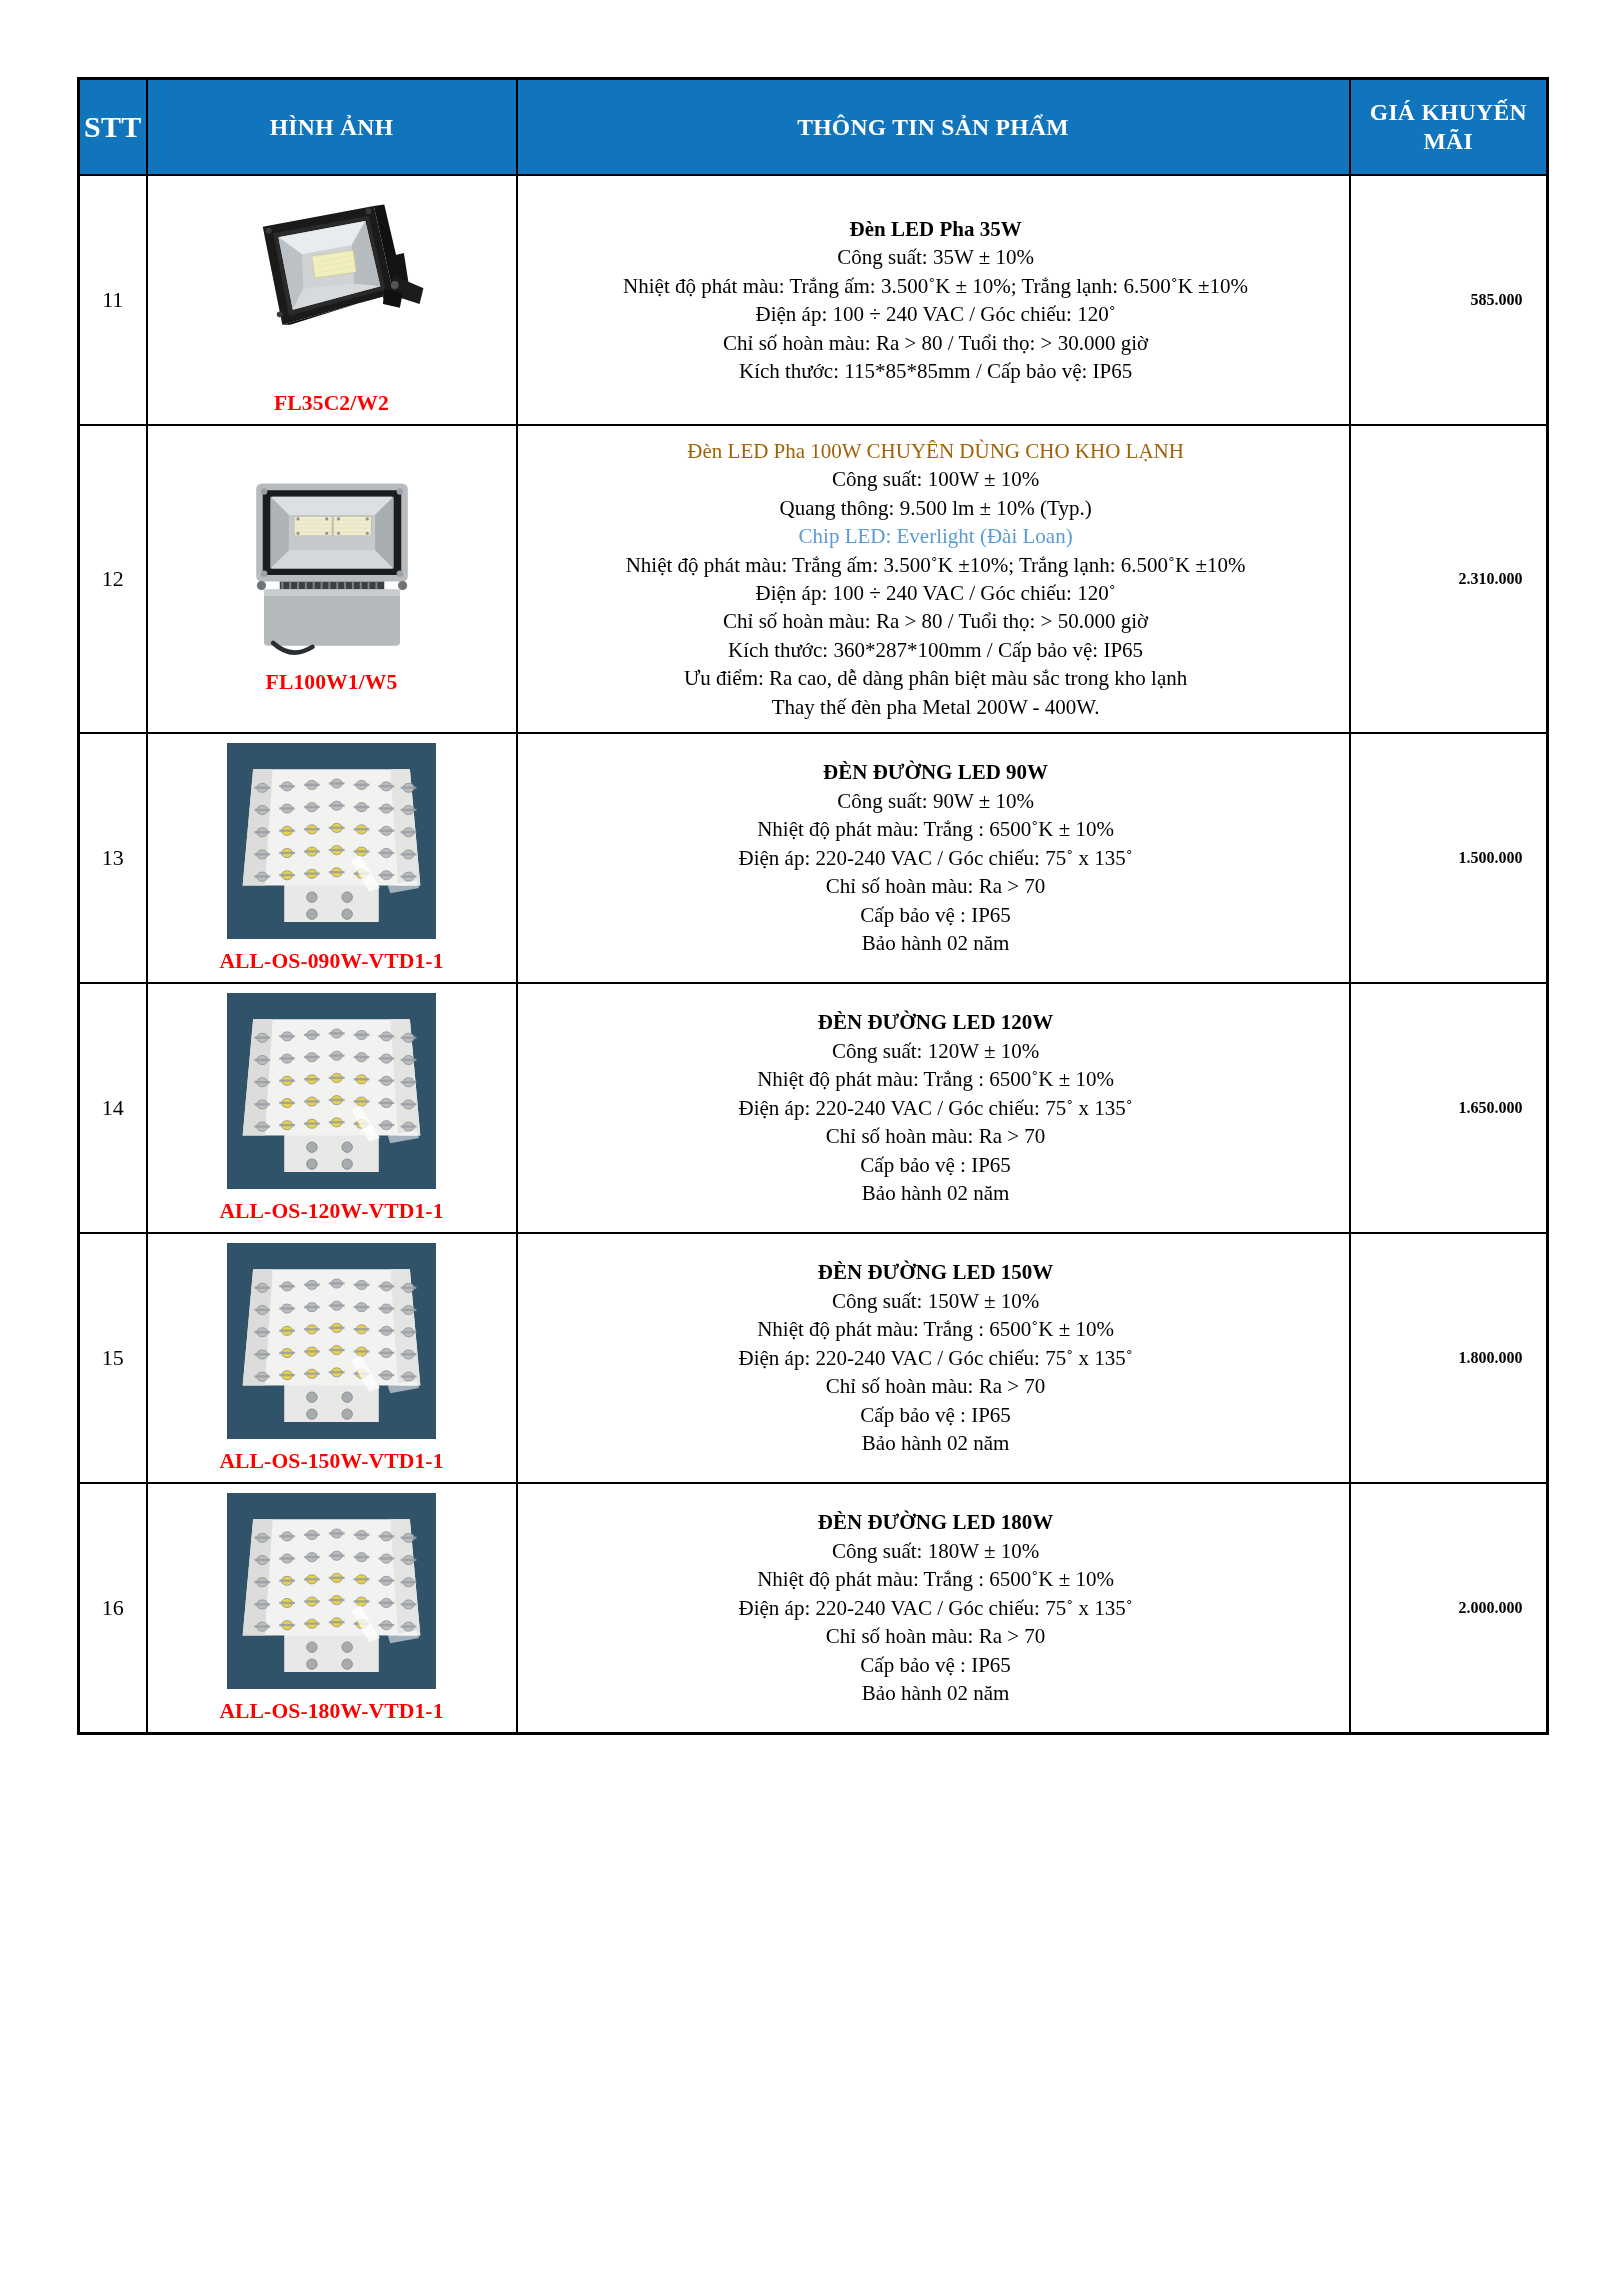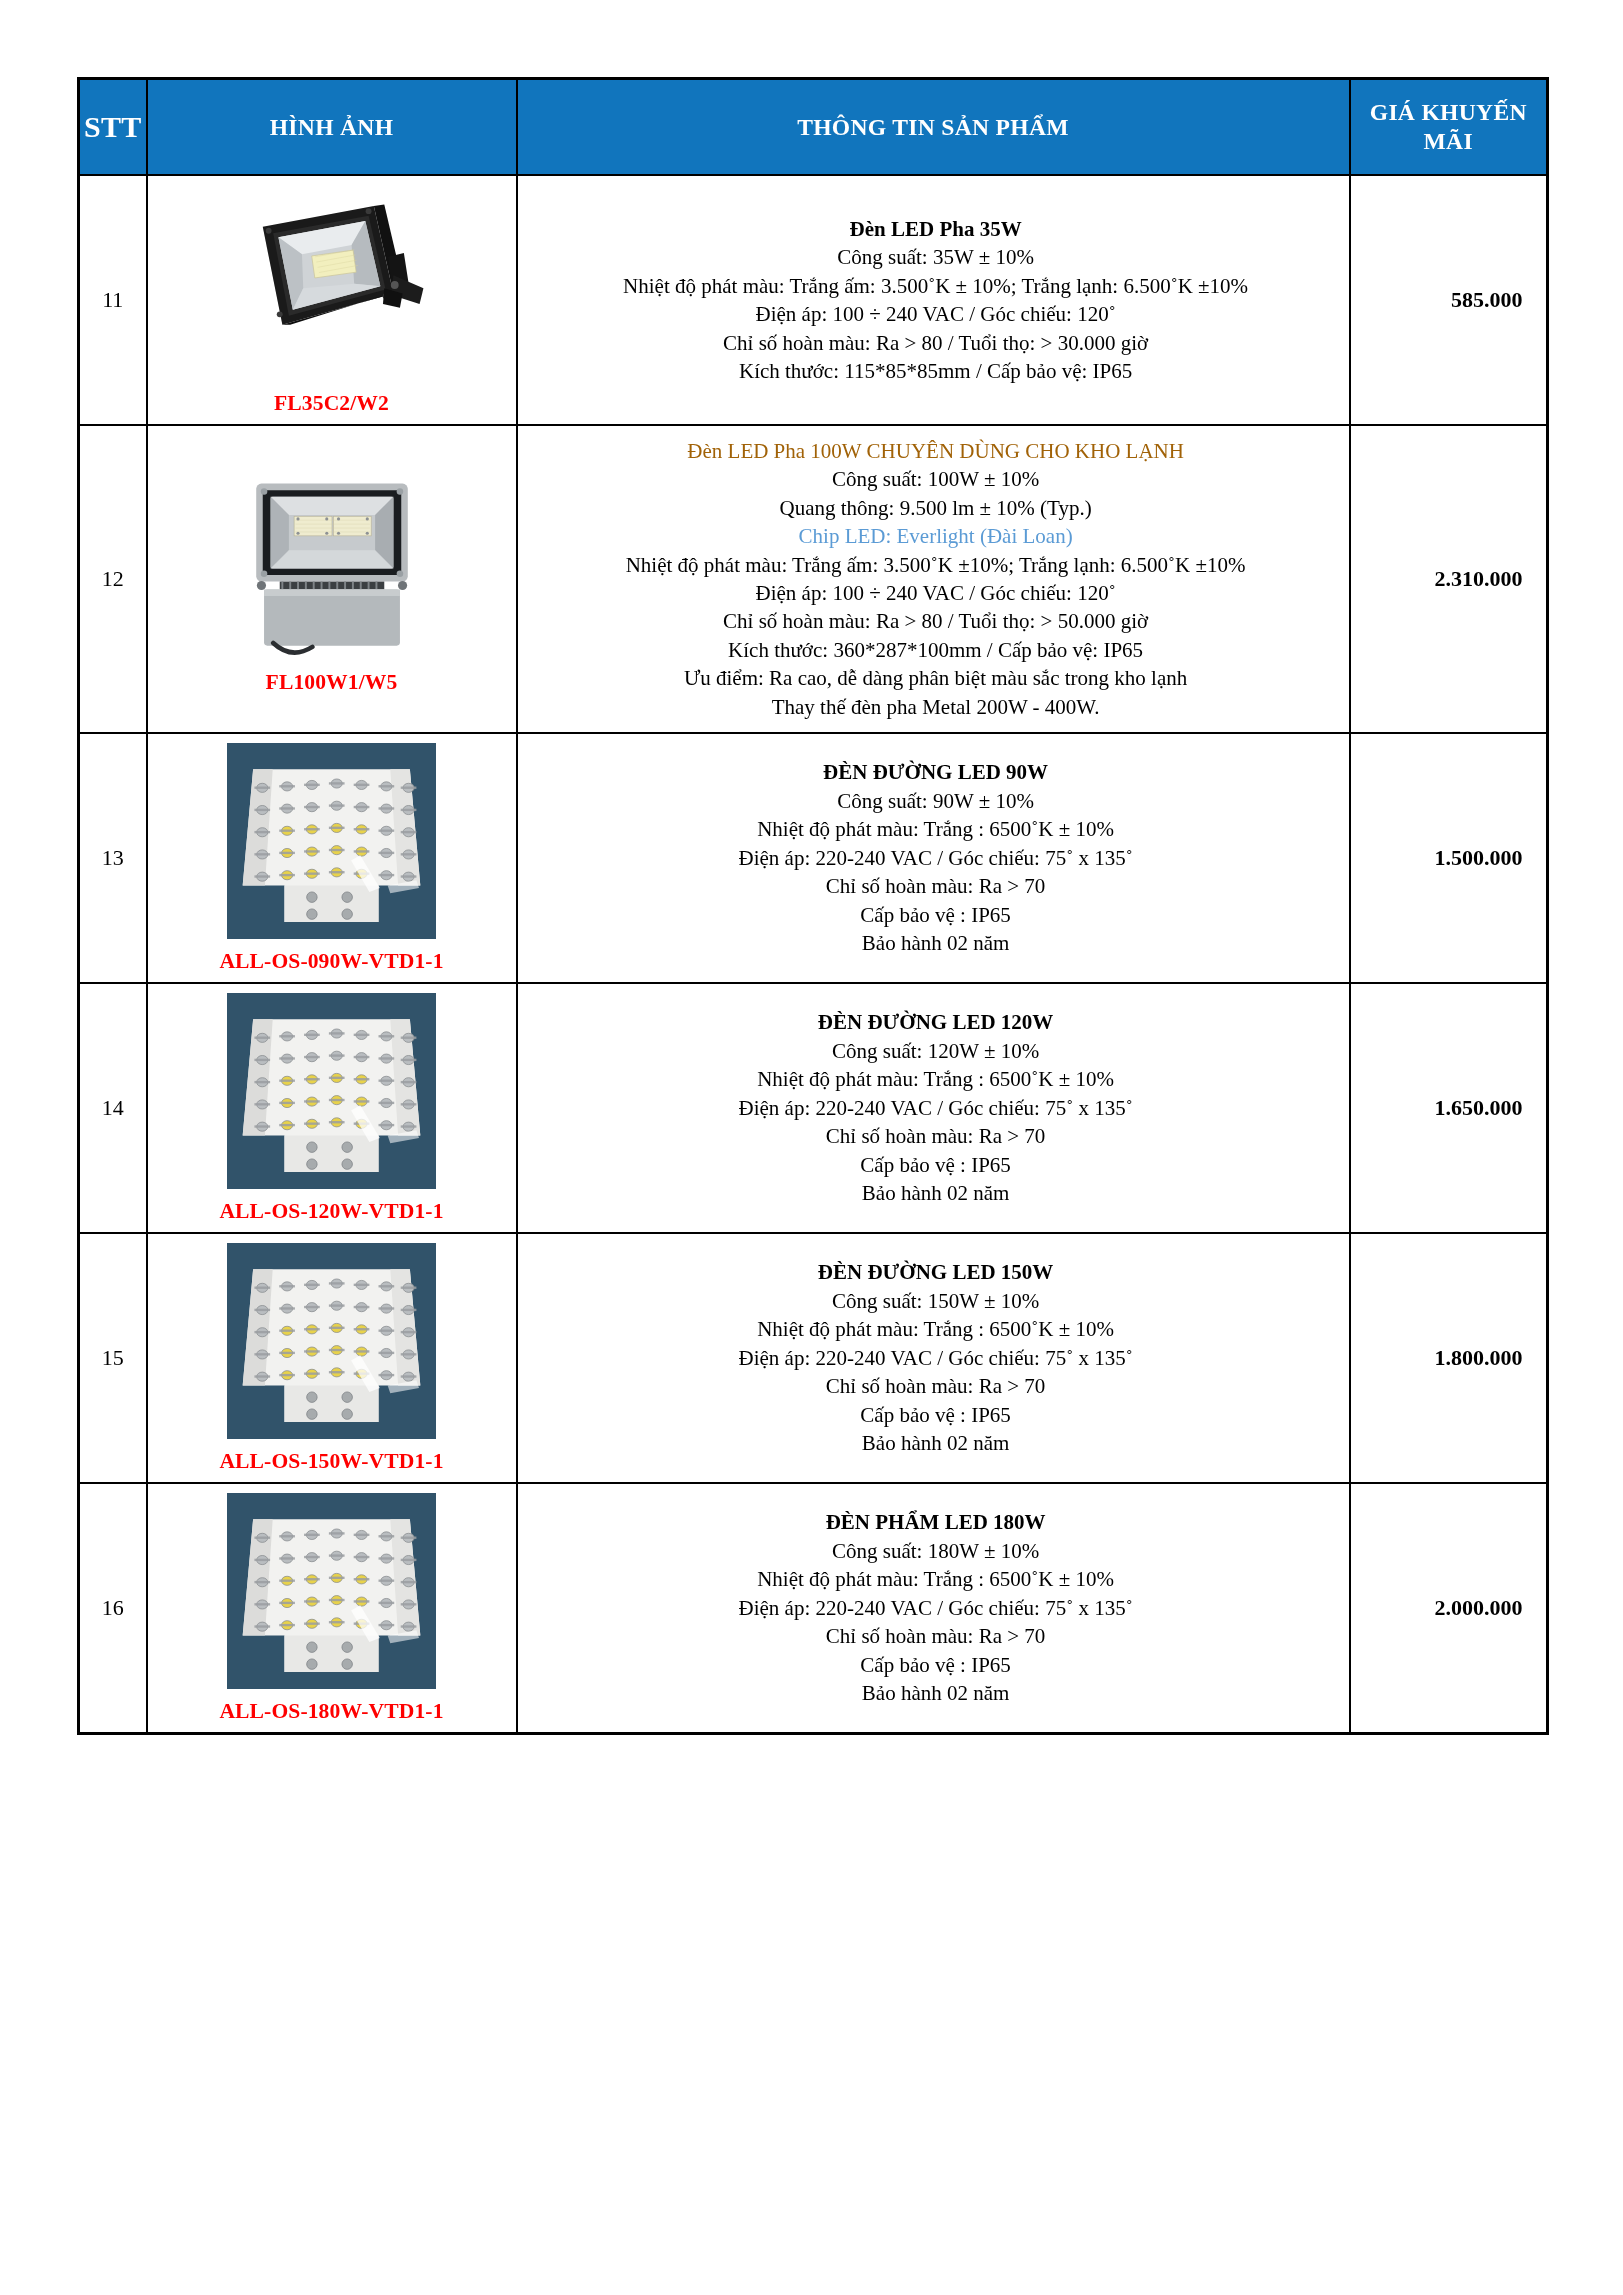"585.000" td.pricecell { font-size: 22px -> 16px }
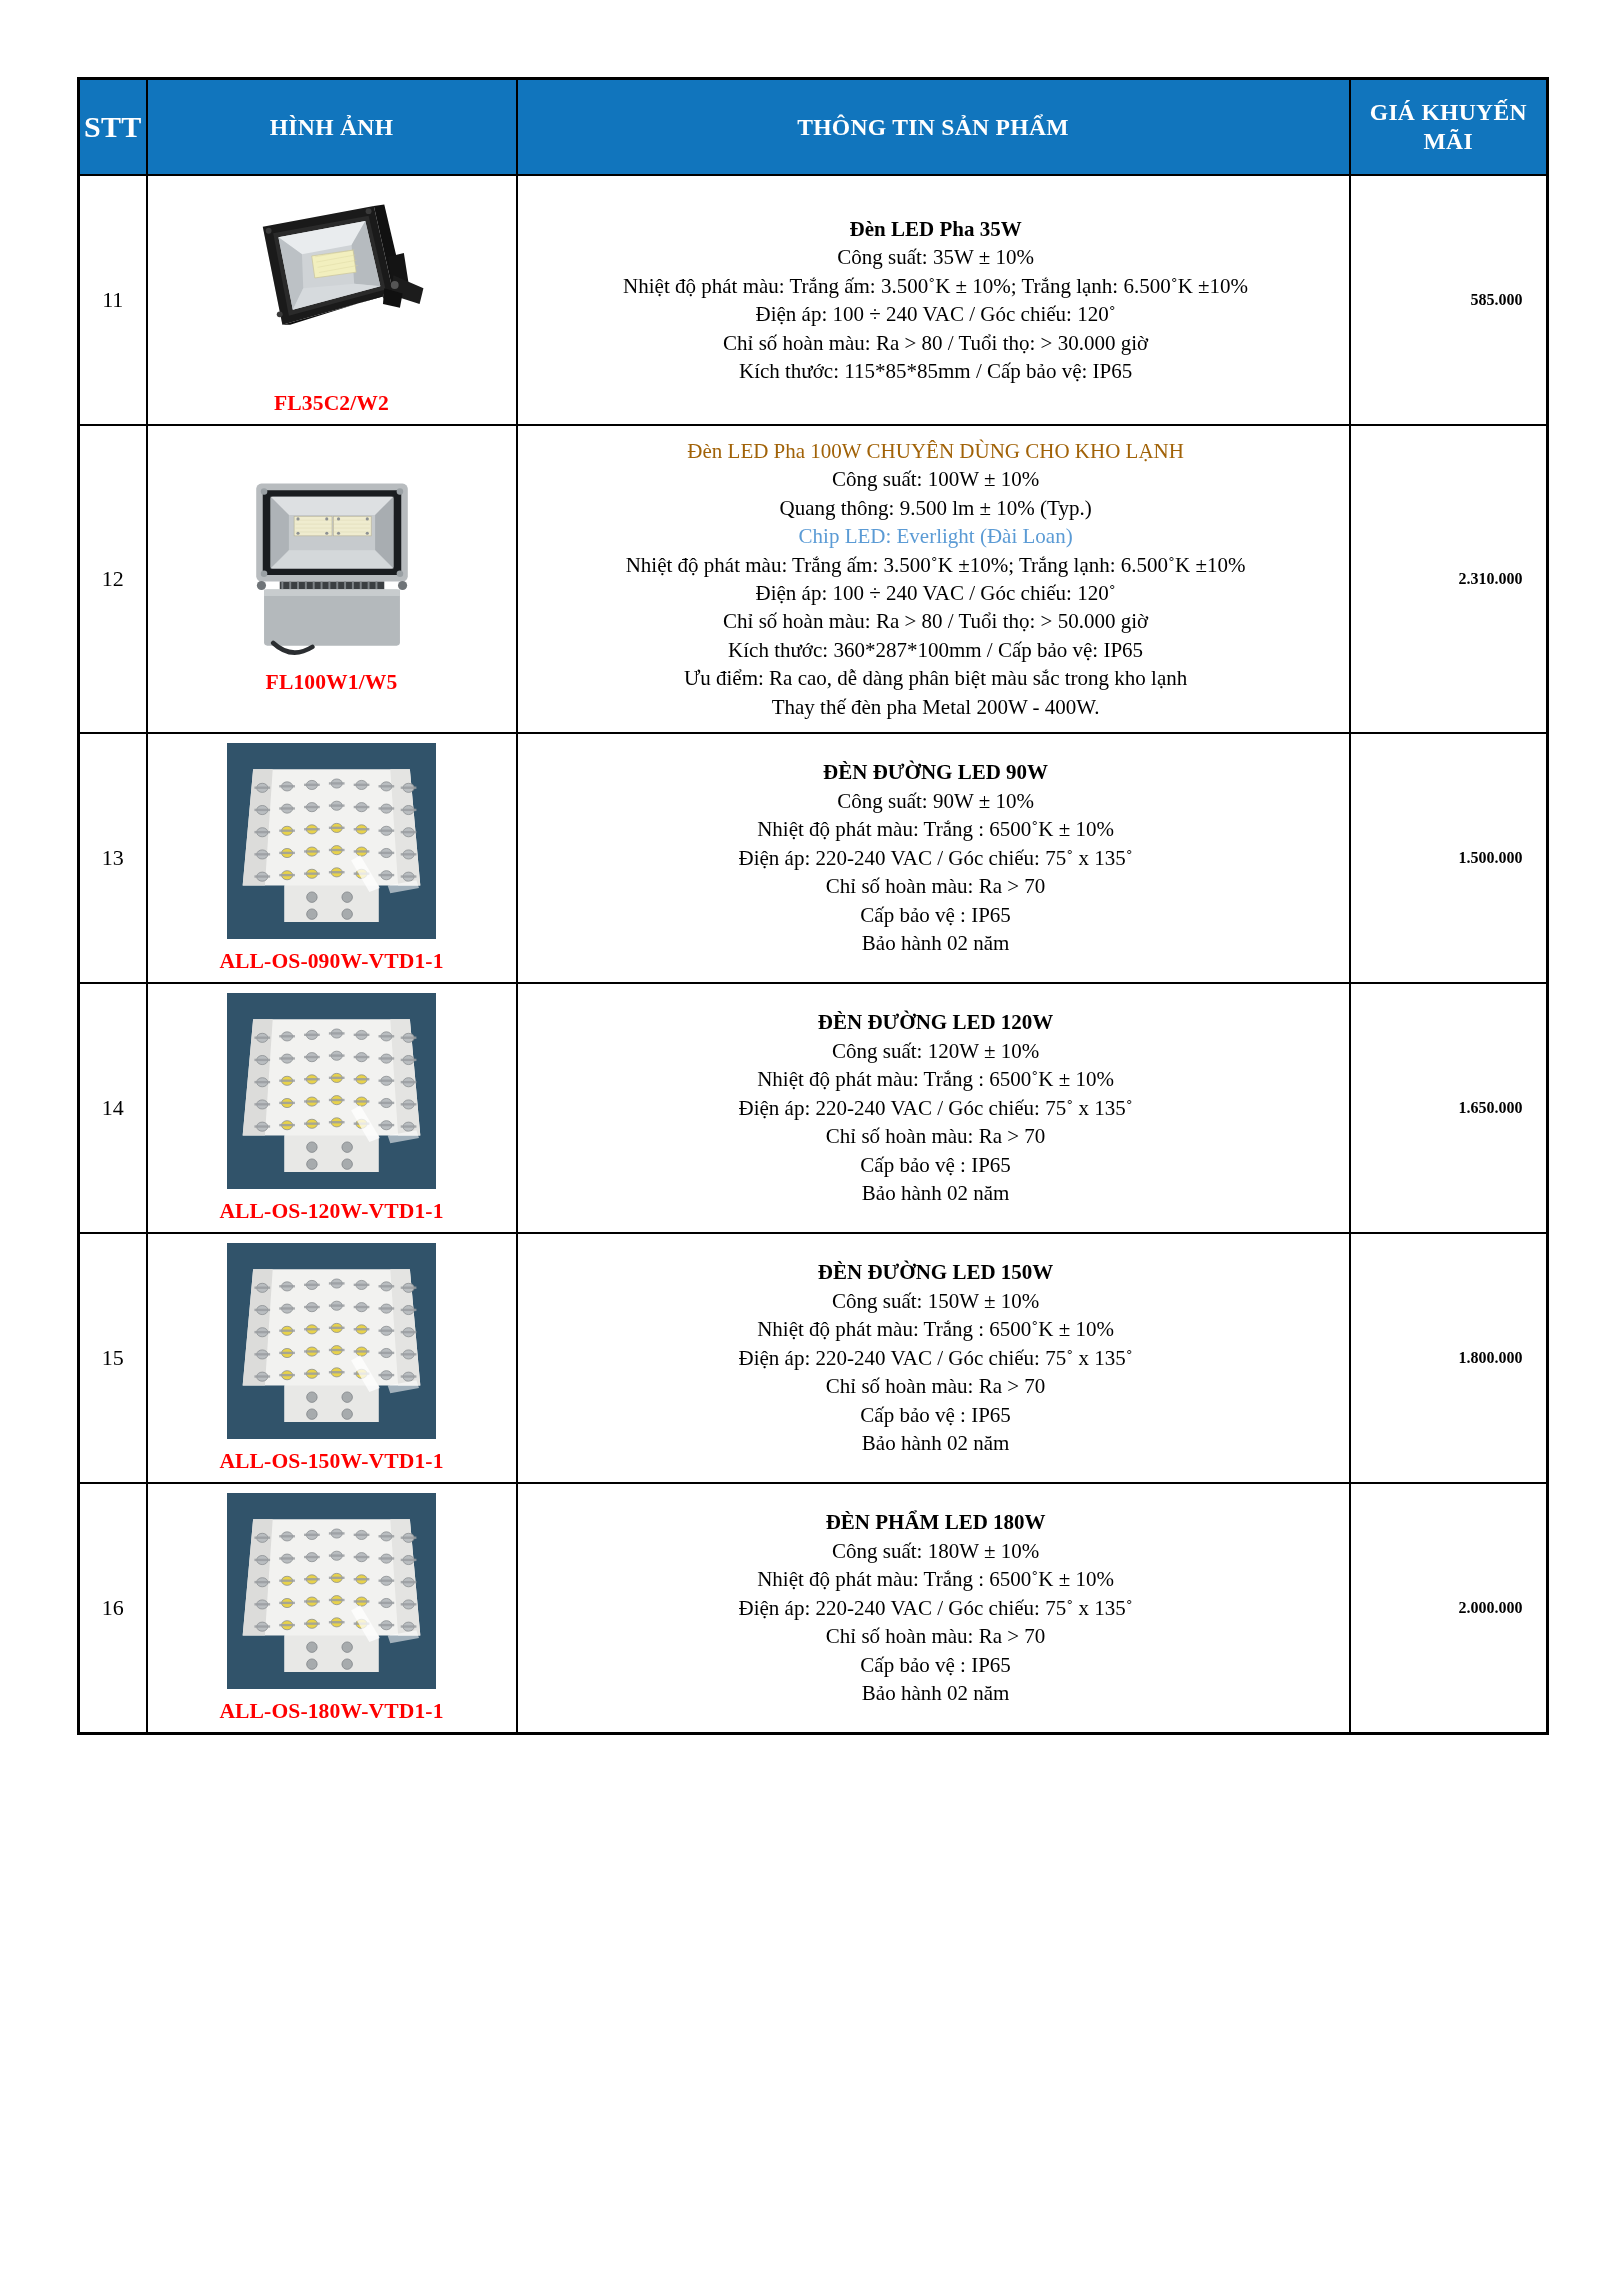"ĐÈN PHẨM LED 180W" span.line { text: PHẨM -> ĐƯỜNG }
